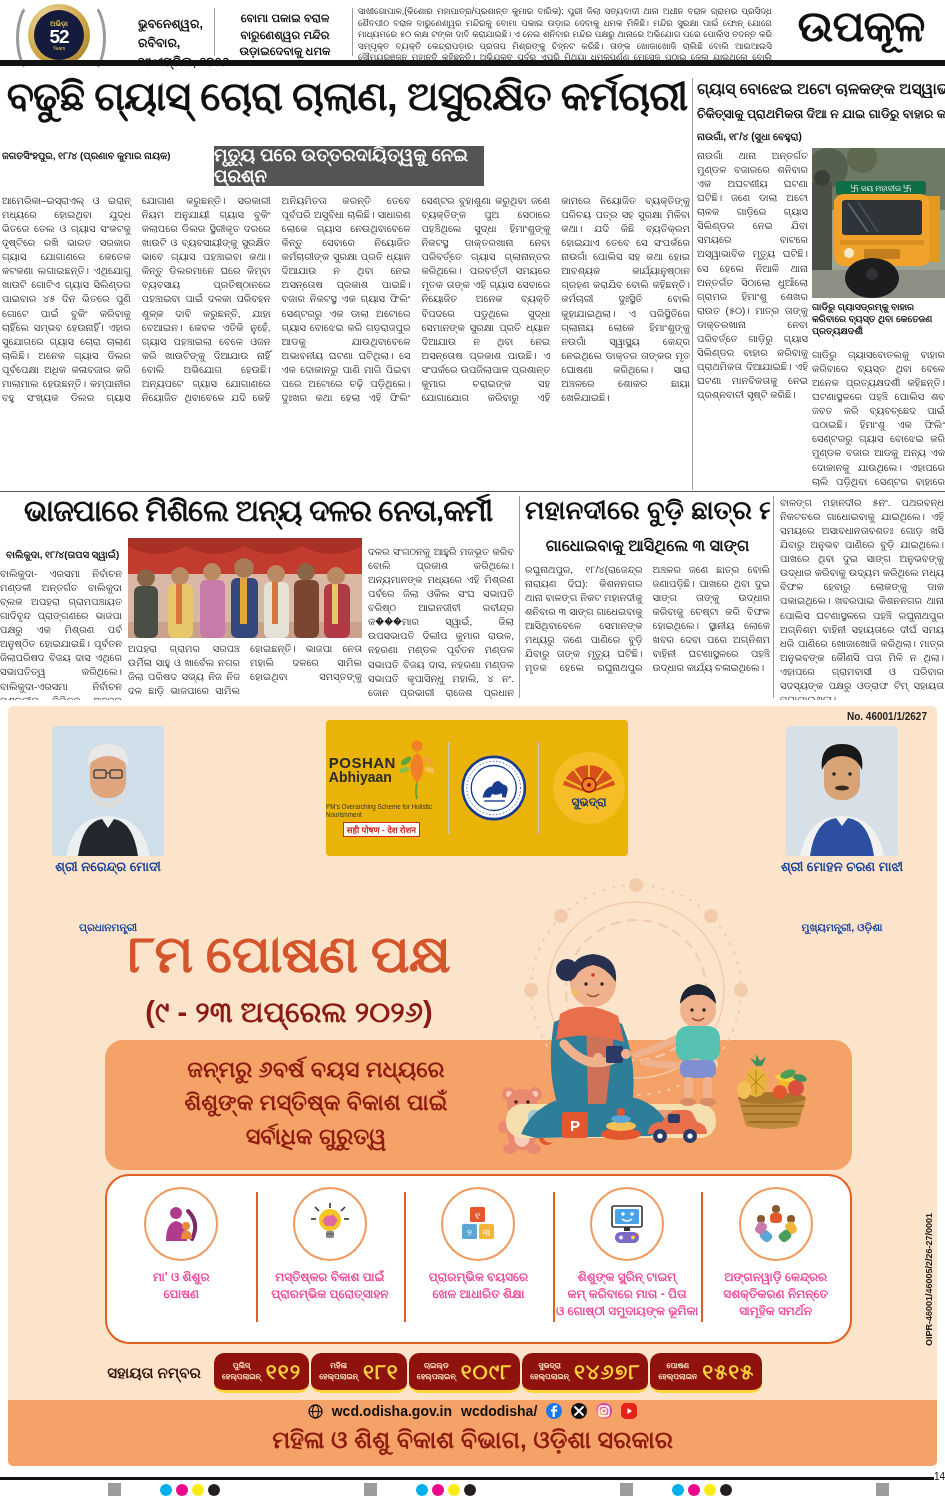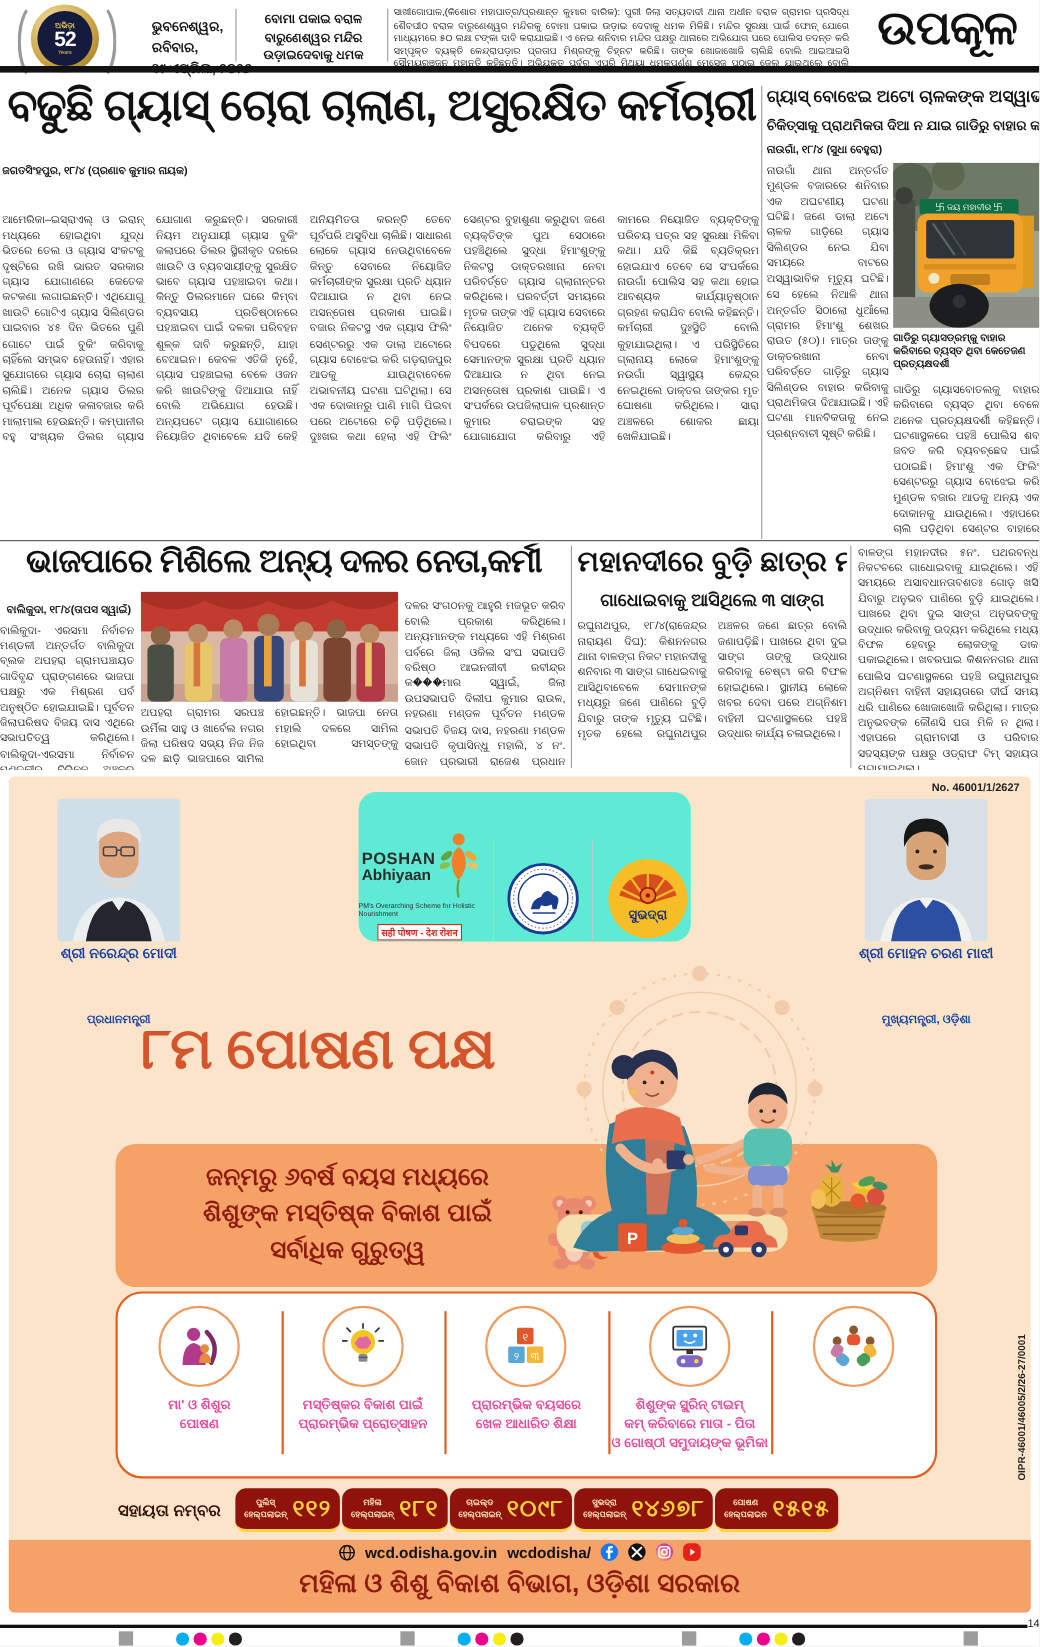"ମୃତ୍ୟୁ ପରେ ଉତ୍ତରଦାୟିତ୍ୱକୁ ନେଇ ପ୍ରଶ୍ନ" div.abs { html: none -> <div>ମୃତ୍ୟୁ ପରେ ଉତ୍ତରଦାୟିତ୍ୱକୁ ନେଇ ପ୍ରଶ୍ନ</div> }
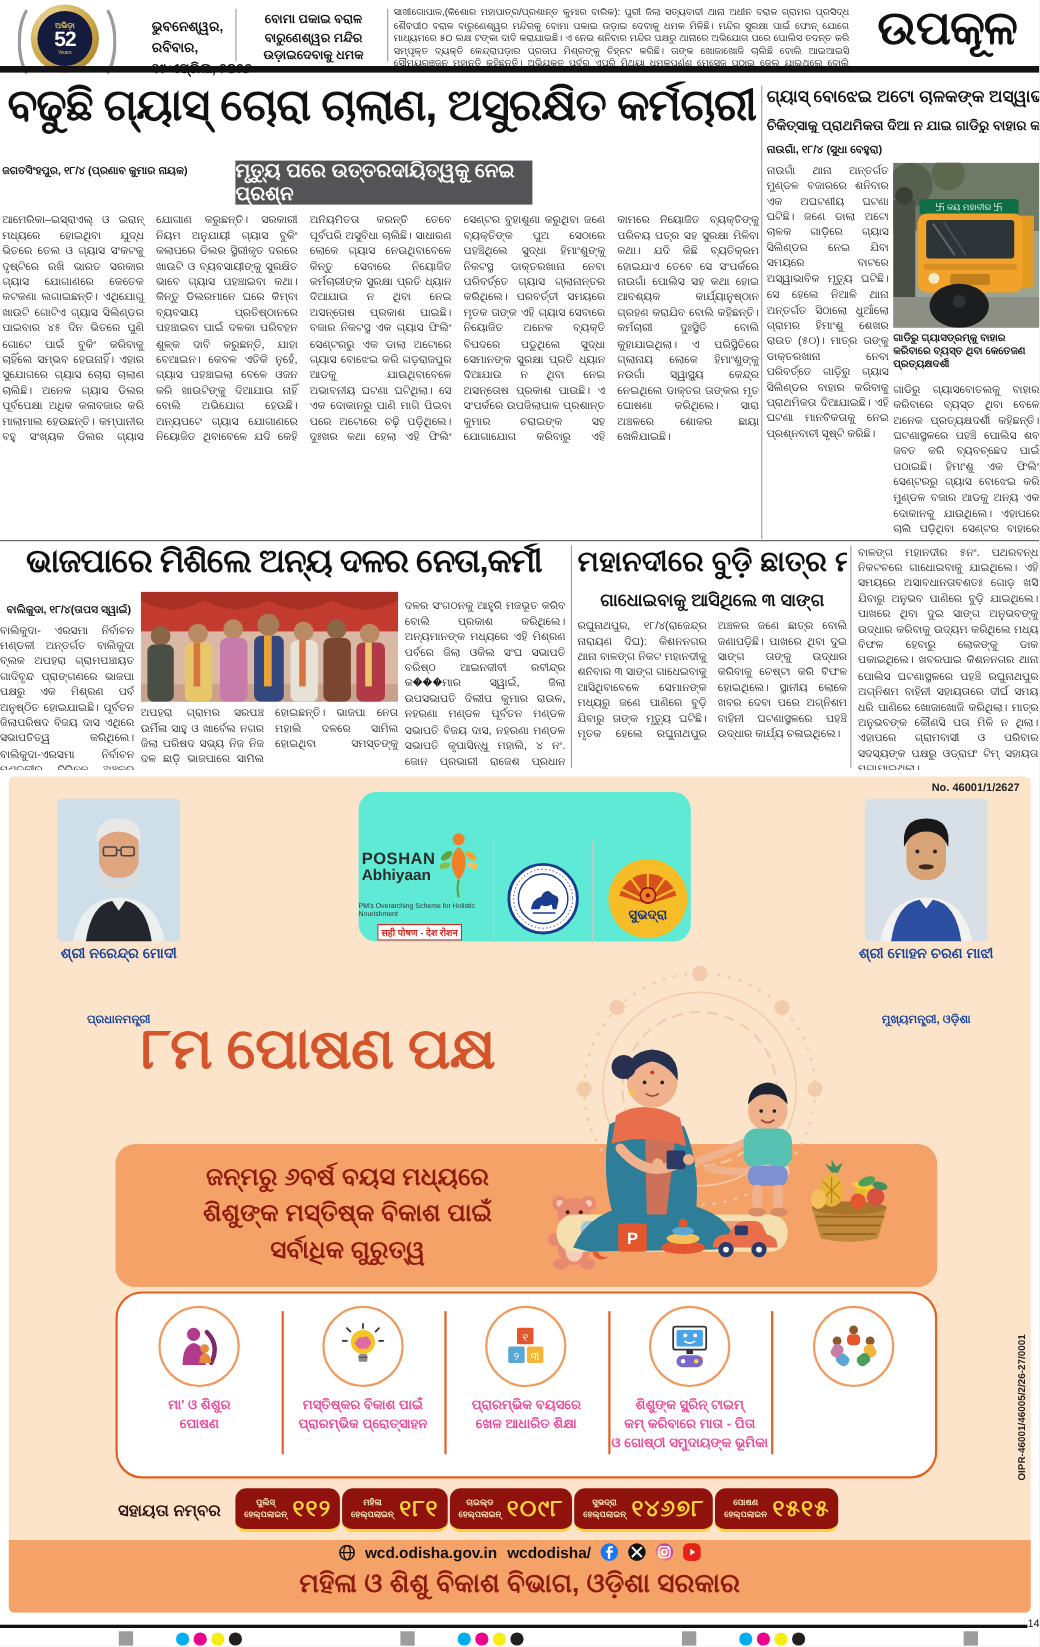"POSHAN" #logo-card { align-items: flex-end -> center; background: #5eead4 -> #eab308; border-radius: 16px -> 4px }
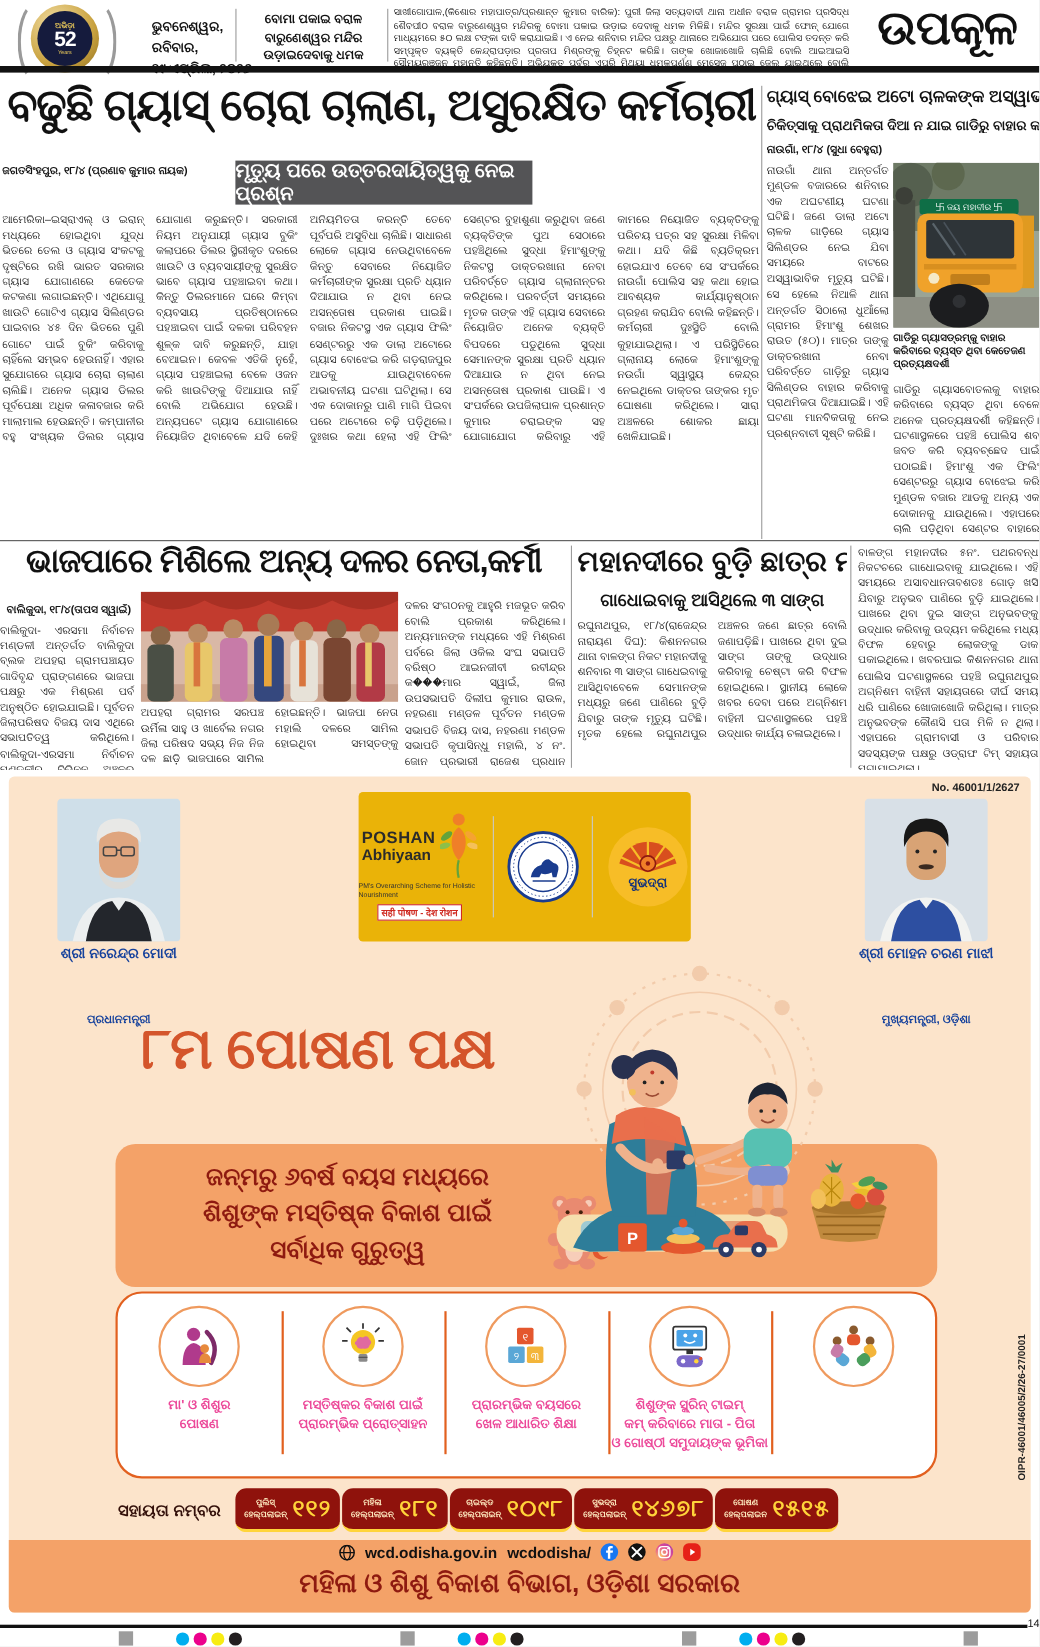"(୯ - ୨୩ ଅପ୍ରେଲ ୨୦୨୬)" div.abs { html: none -> <div>(୯ - ୨୩ ଅପ୍ରେଲ ୨୦୨୬)</div> }
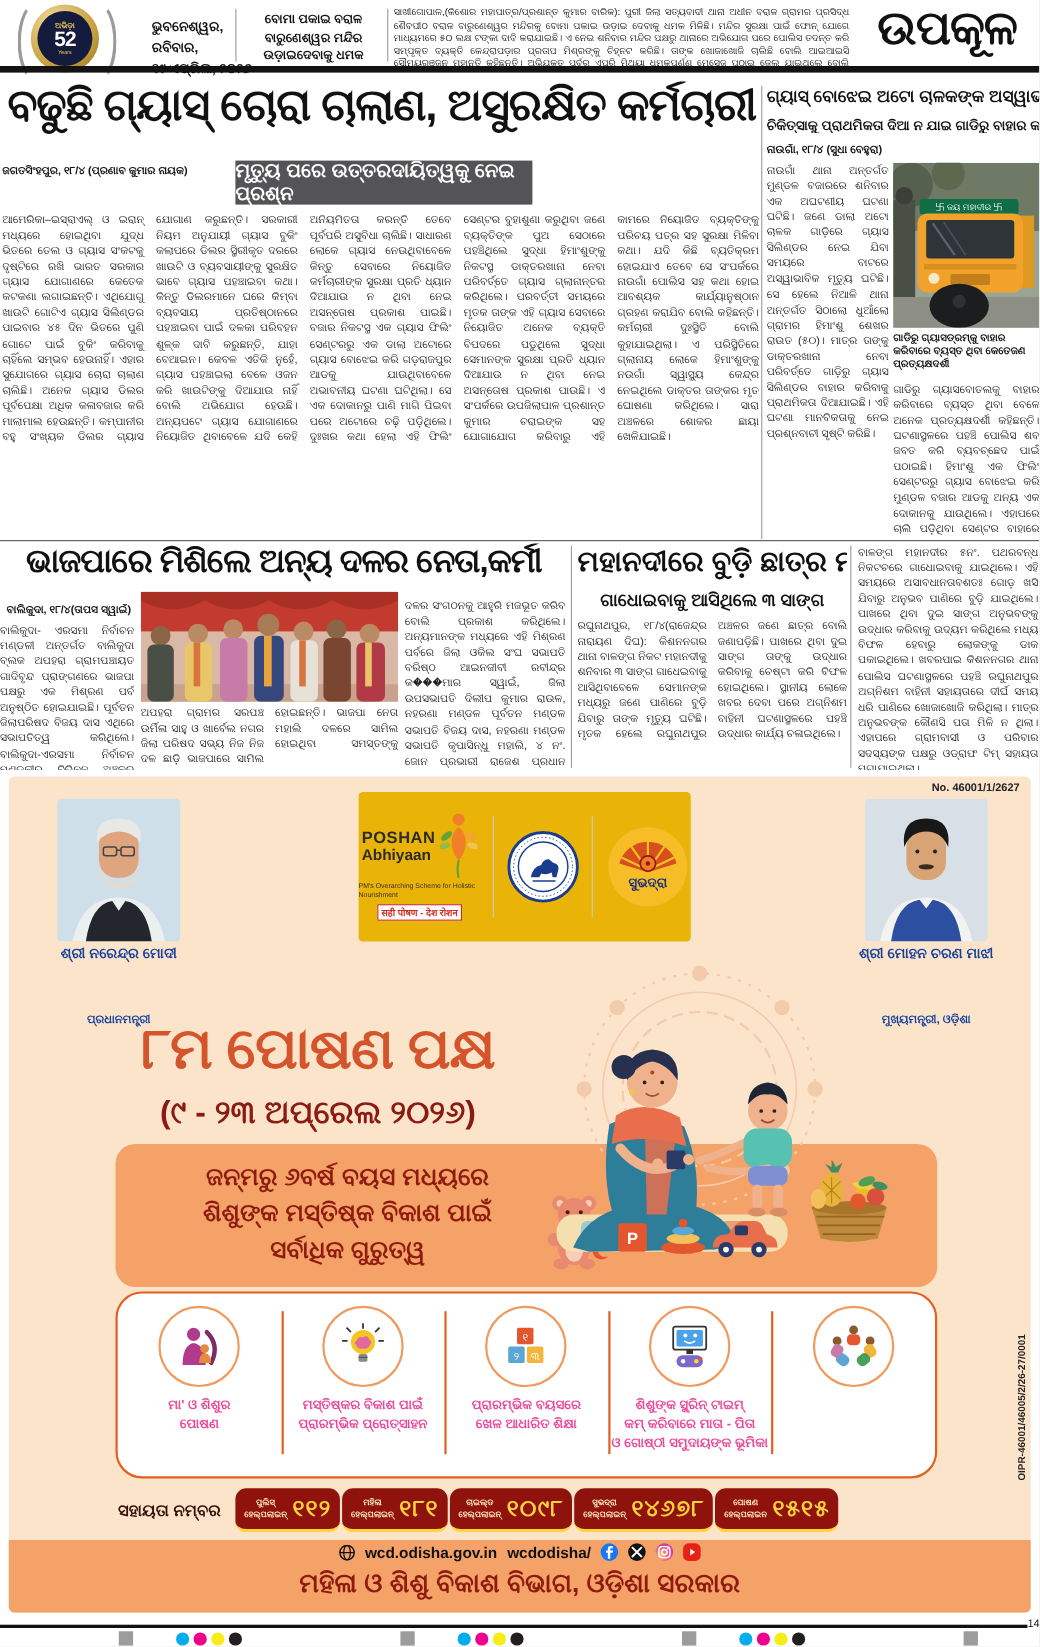"ଅଙ୍ଗନୱାଡ଼ି କେନ୍ଦ୍ରର" div.pillar-label { html: none -> <div>ଅଙ୍ଗନୱାଡ଼ି କେନ୍ଦ୍ରର ସଶକ୍ତିକରଣ ନିମନ୍ତେ ସାମୂହିକ ସମର୍ଥନ</div> }
